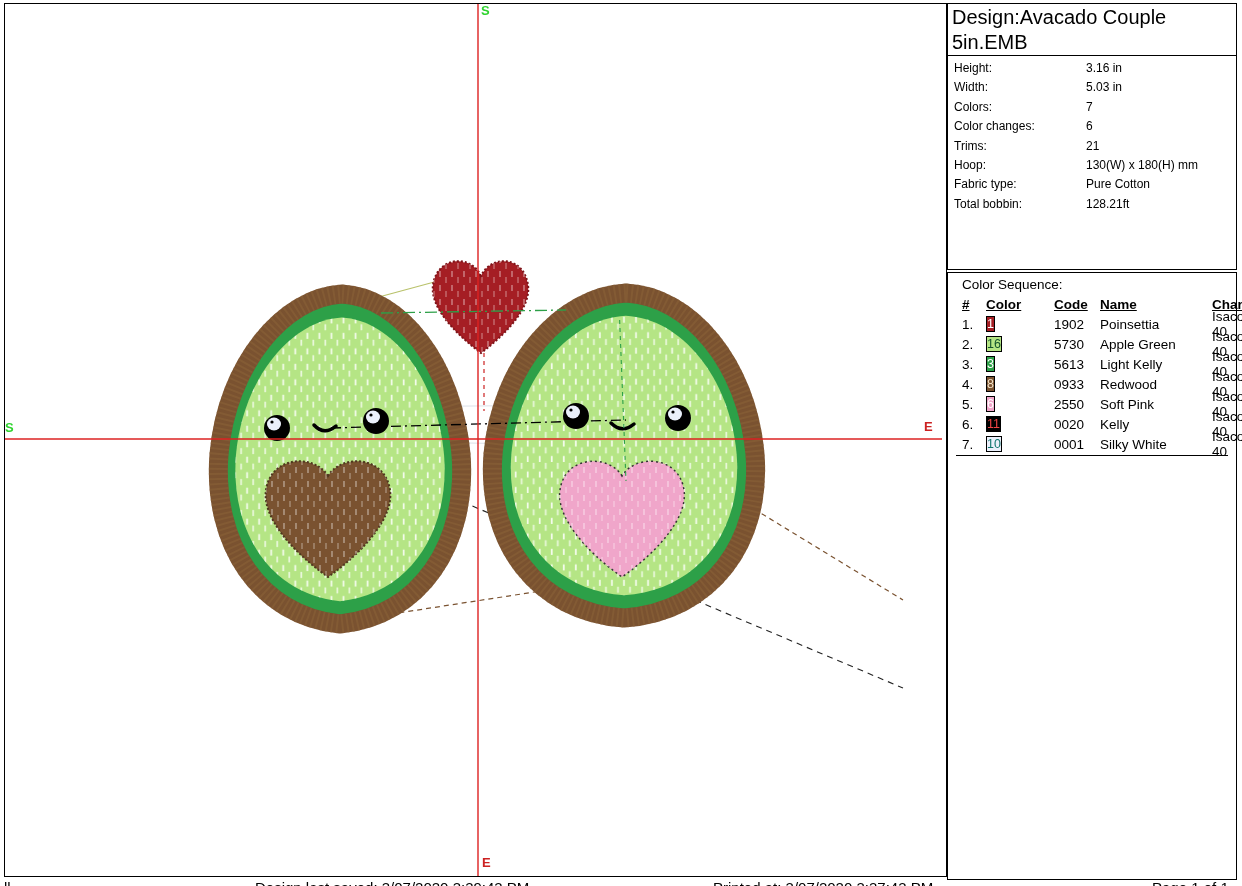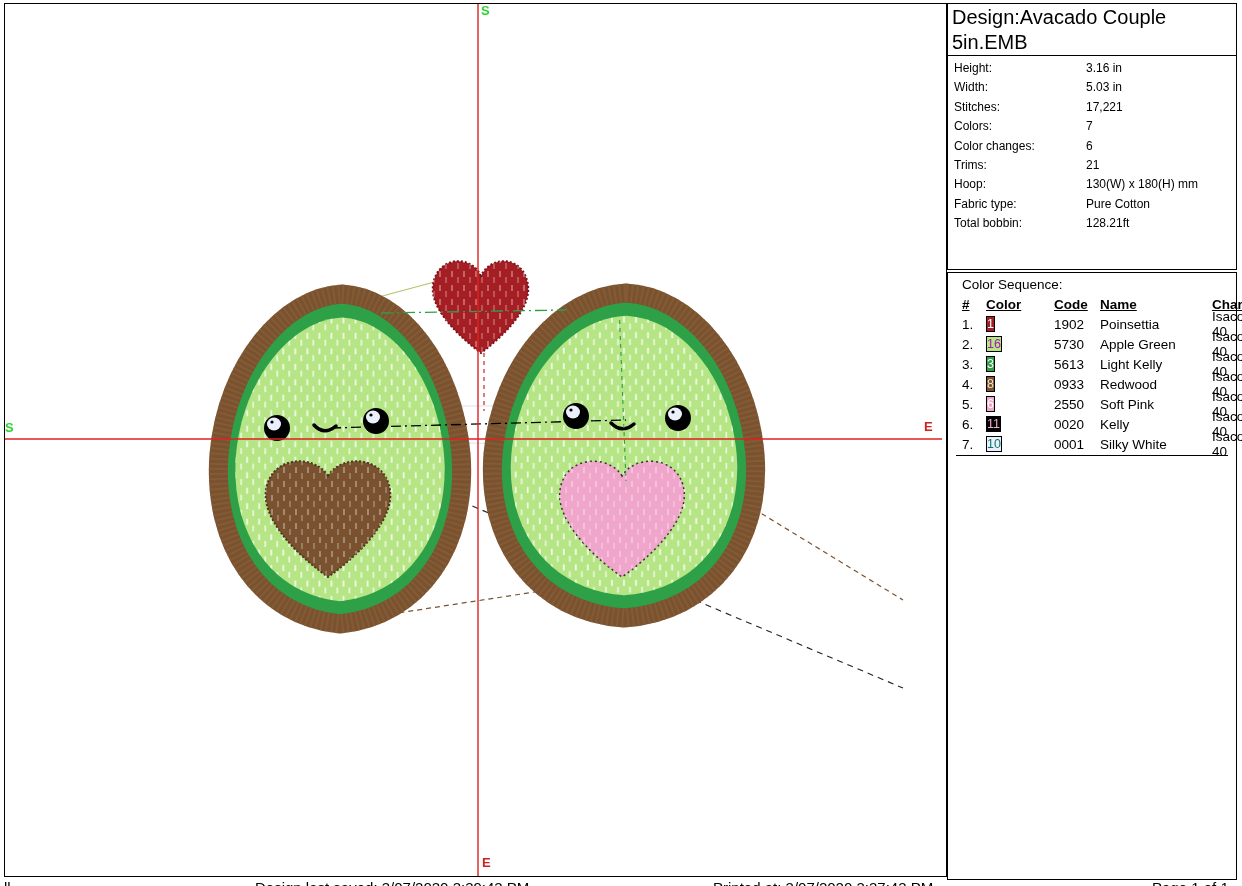"Stitches:" div.spec-row { html: <div> <span>Stitches:</span> <span>17,221</span> </div> -> none }
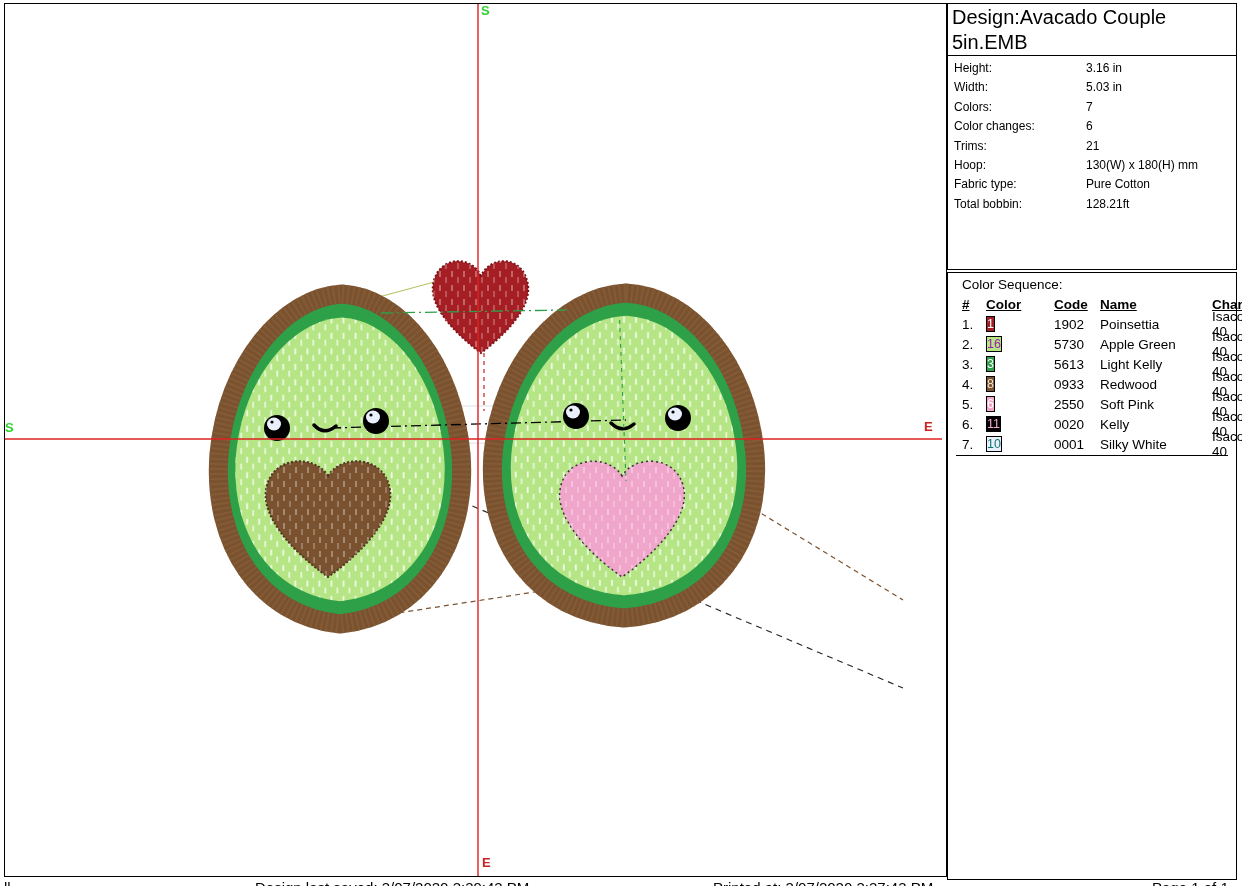"16" span.swatch { color: #a21caf -> #14532d }
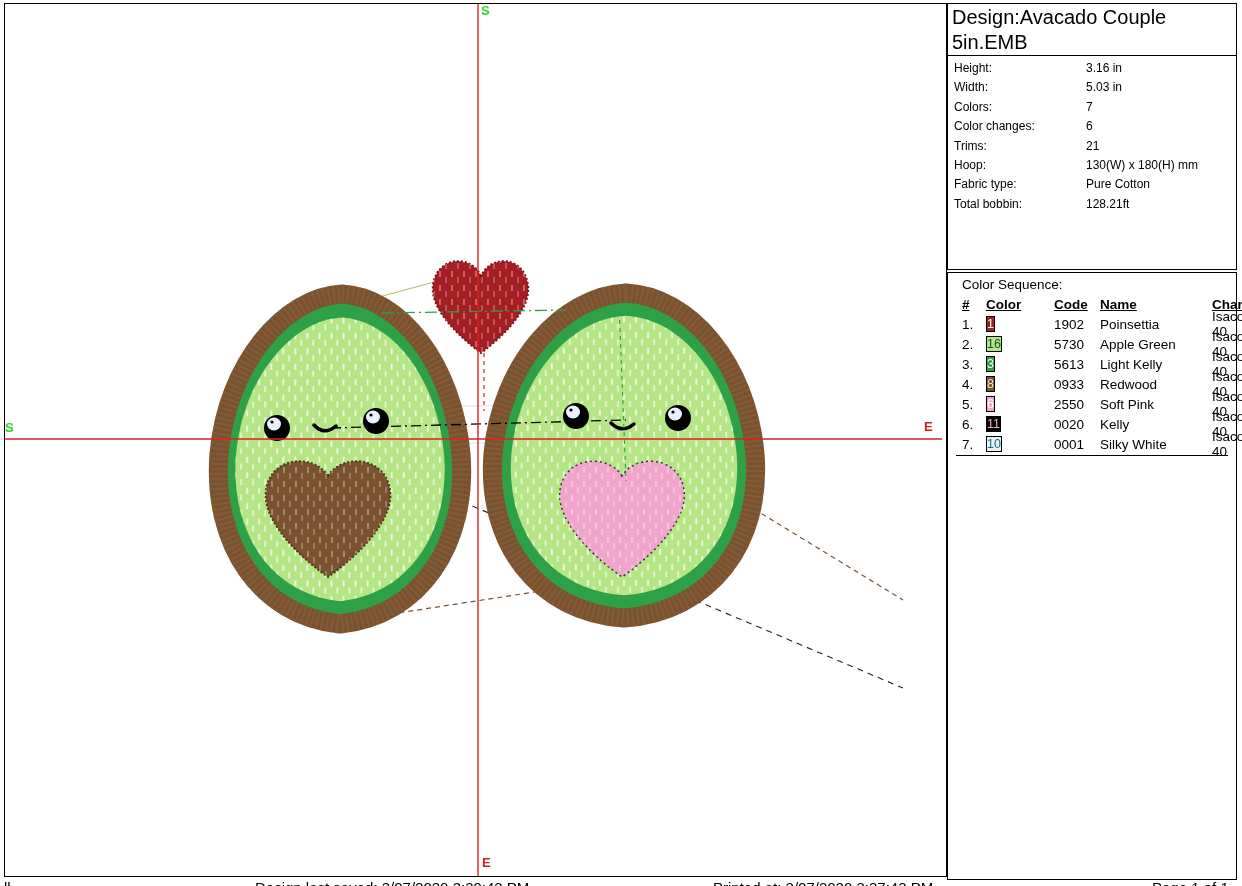"11" span.swatch { color: #f9a8d4 -> #ef4444 }
